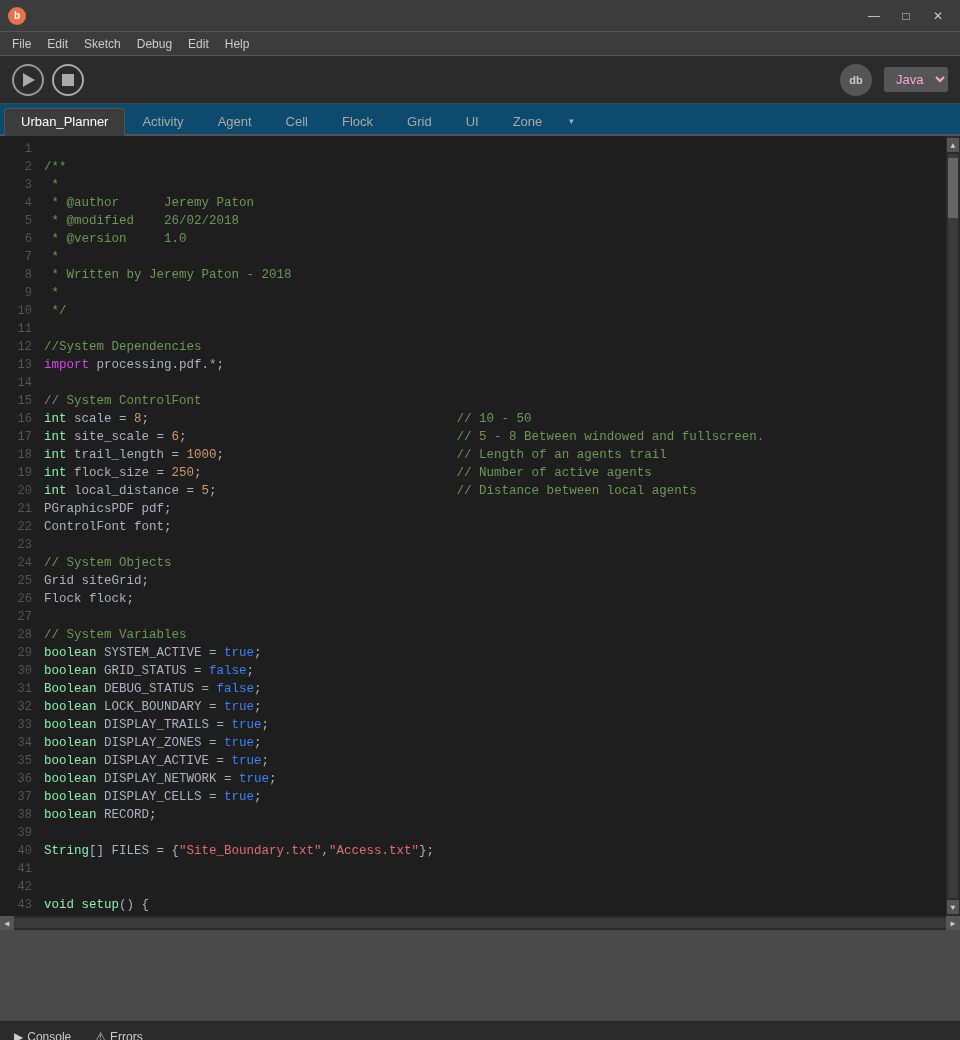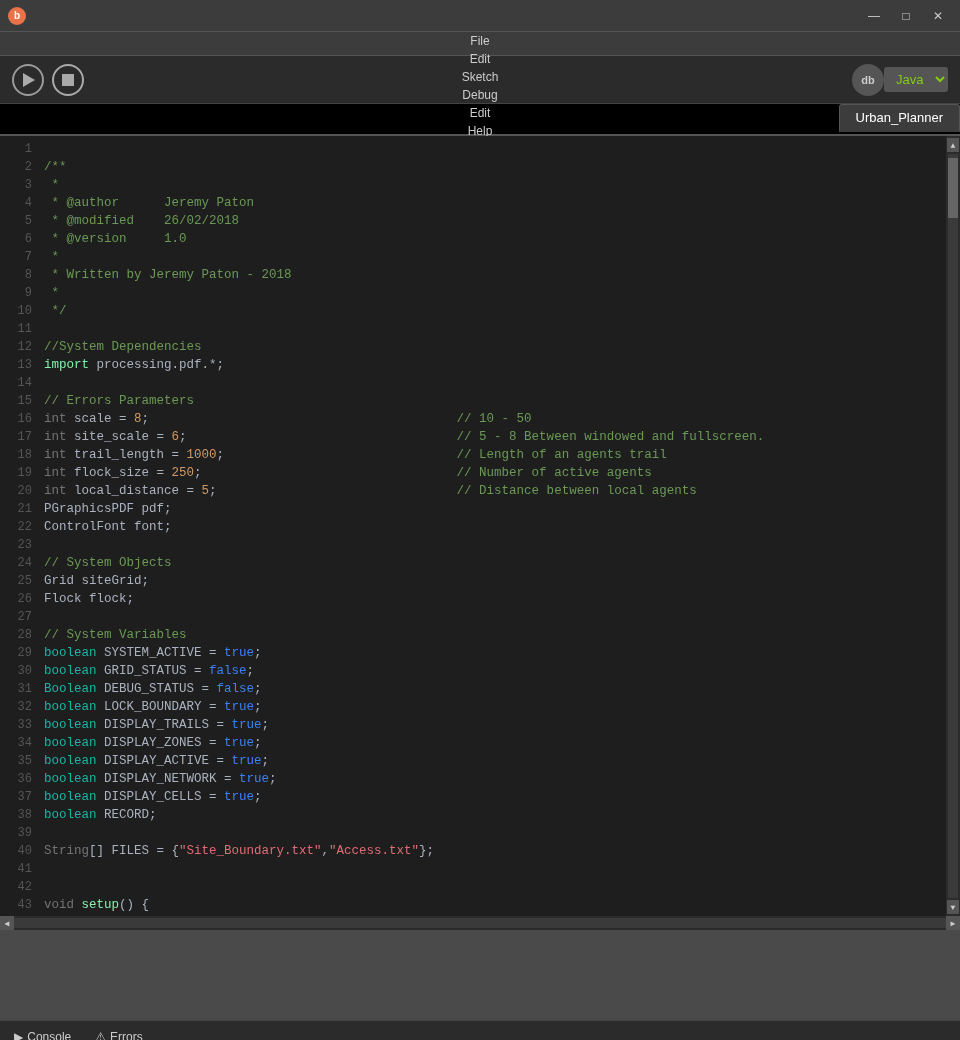"File" #menubar { flex-direction: column -> none }
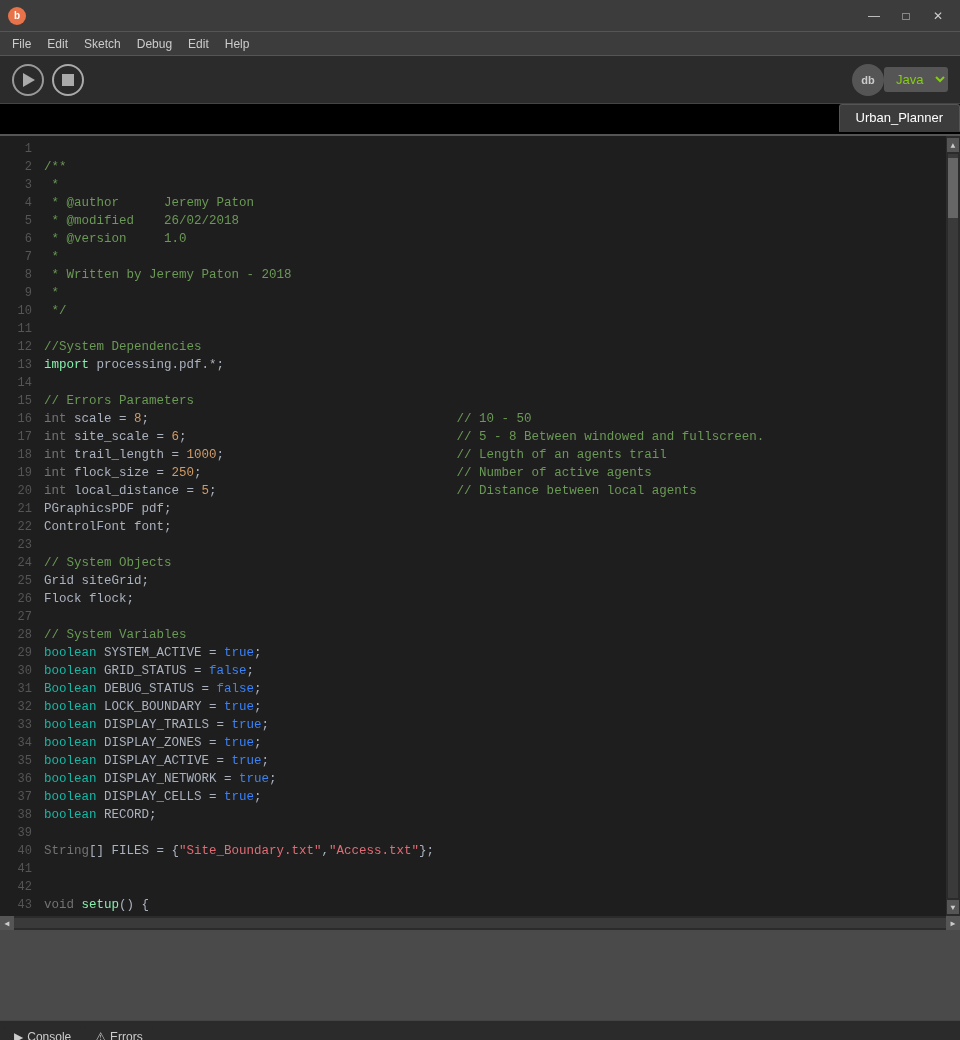"db" #toolbar-right { gap: 0 -> 12px }
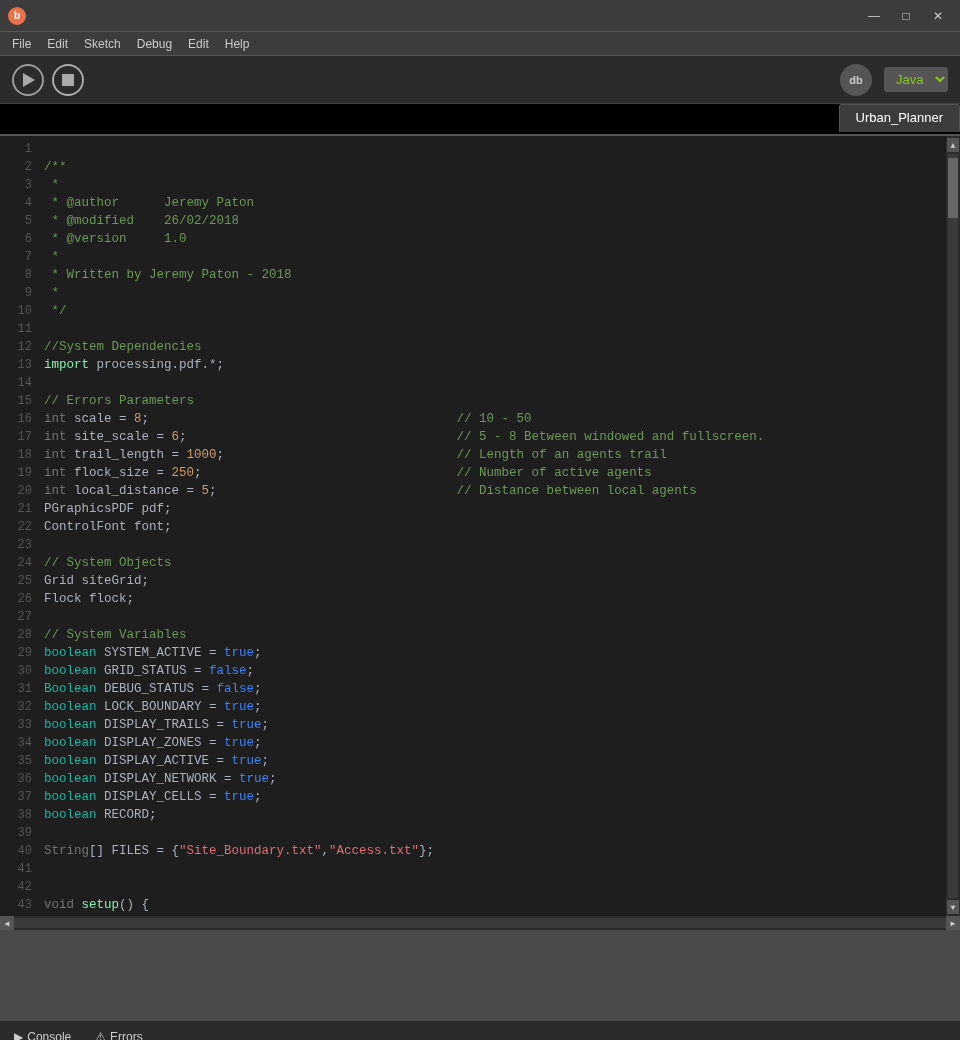"Java" #java-dropdown { color: #84cc16 -> #f9a8d4 }
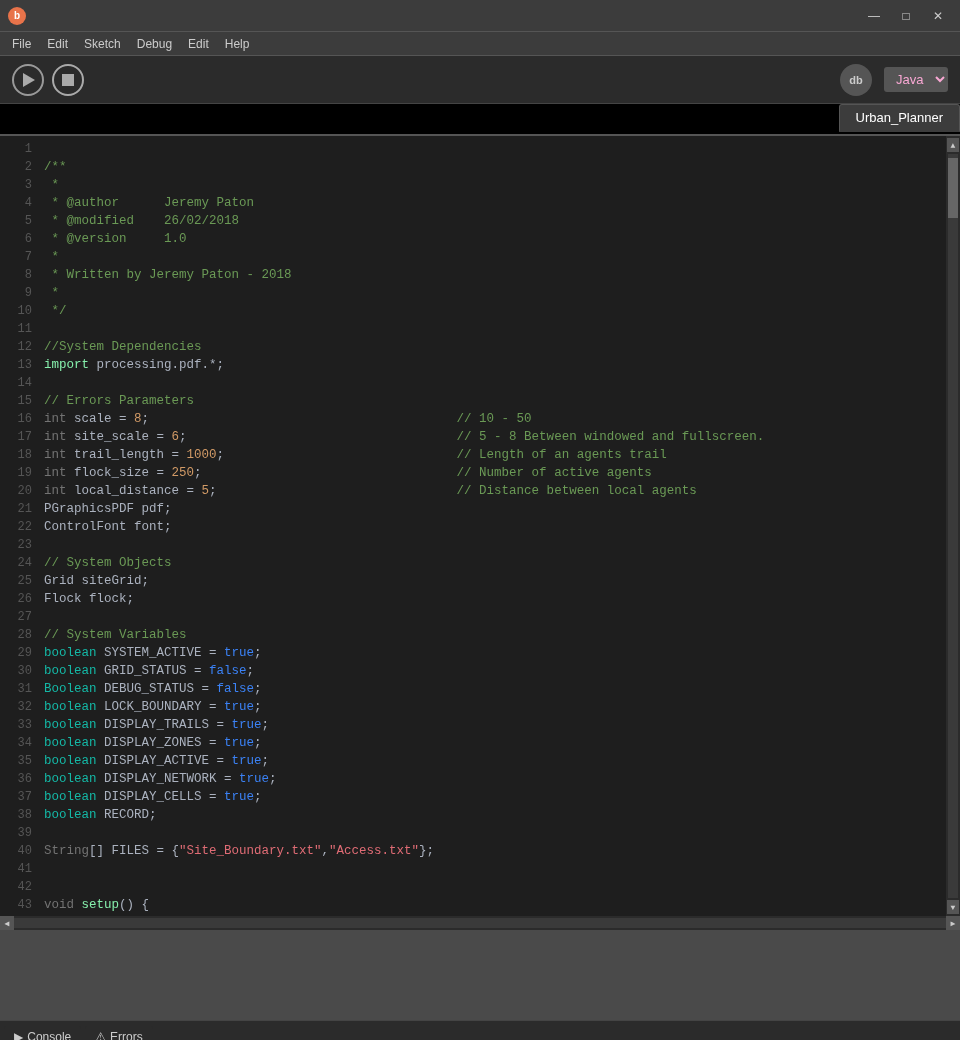"Urban_Planner" #tabs { background: #000000 -> #0c4a6e; flex-direction: column -> none; padding-left: 16px -> 4px }
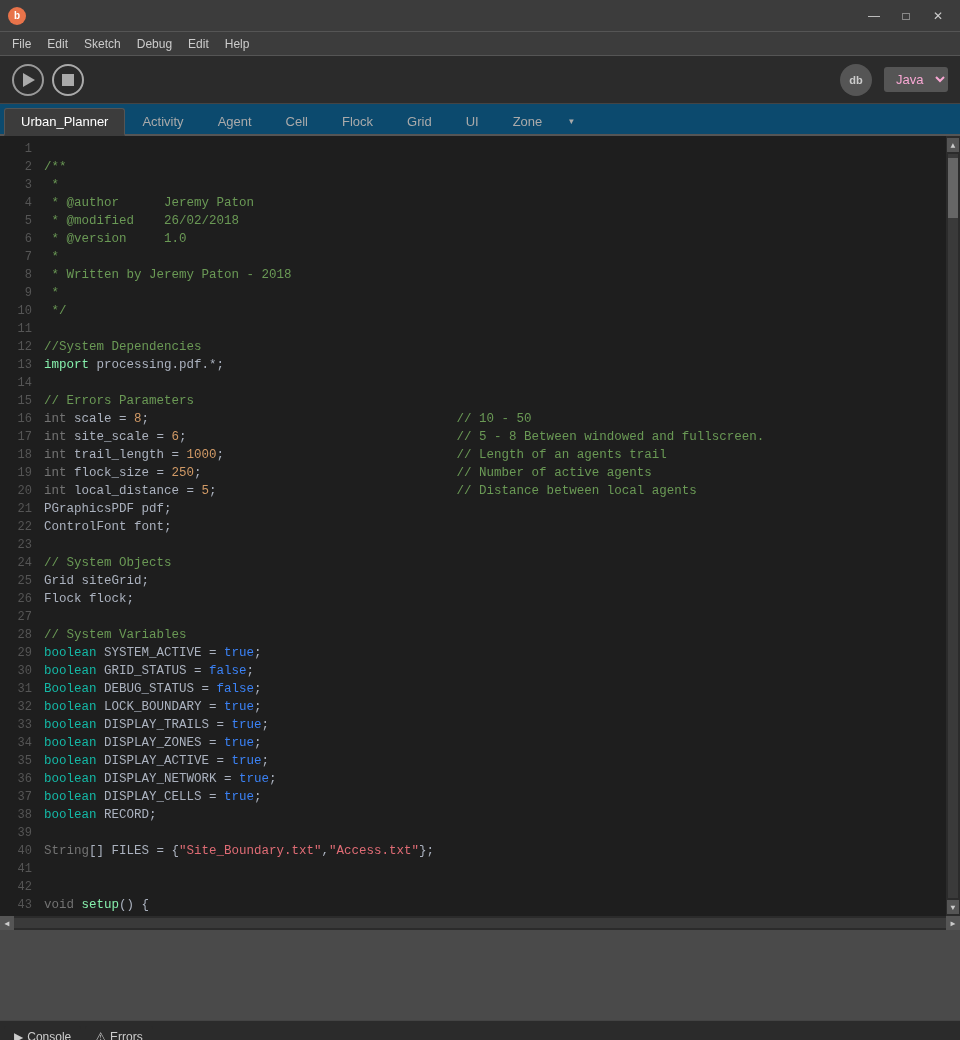"import" .kw-import { color: #86efac -> #d946ef }
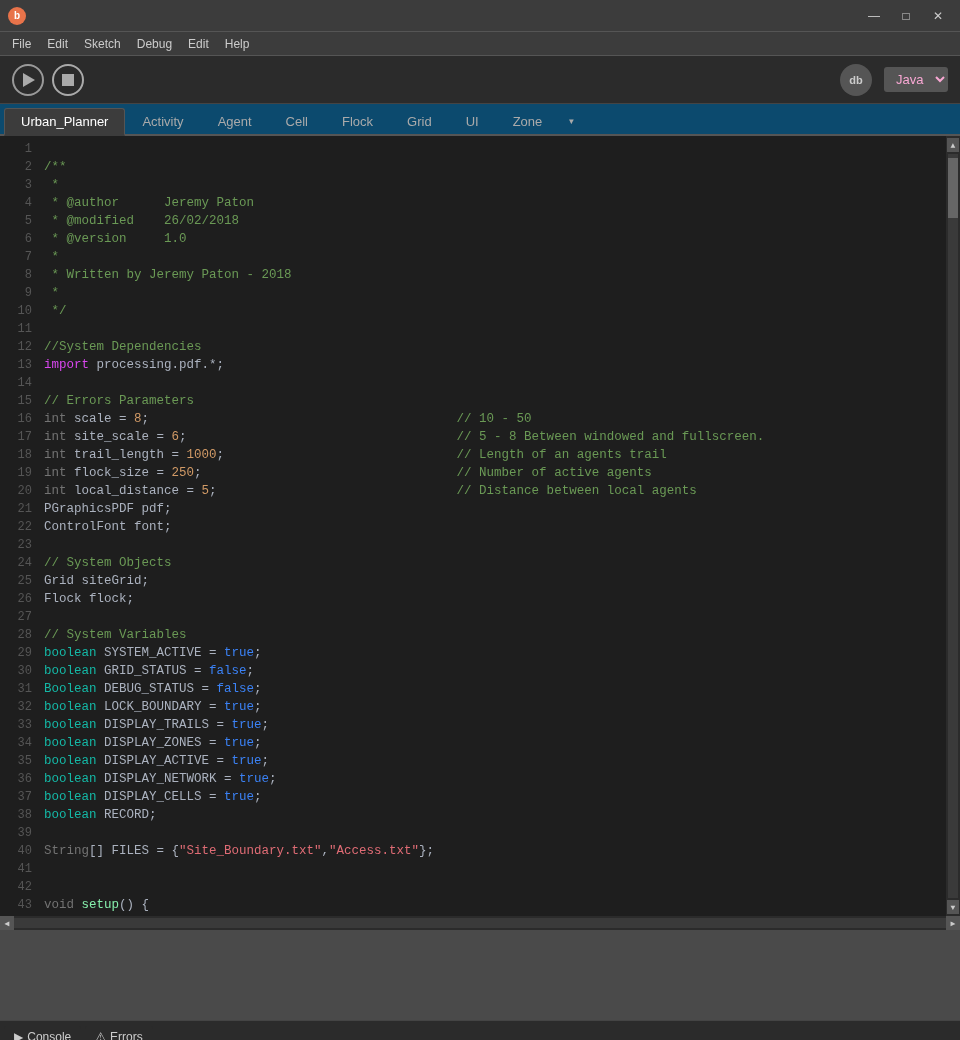"// Errors Parameters" span.kw-comment { text: Errors Parameters -> System ControlFont }
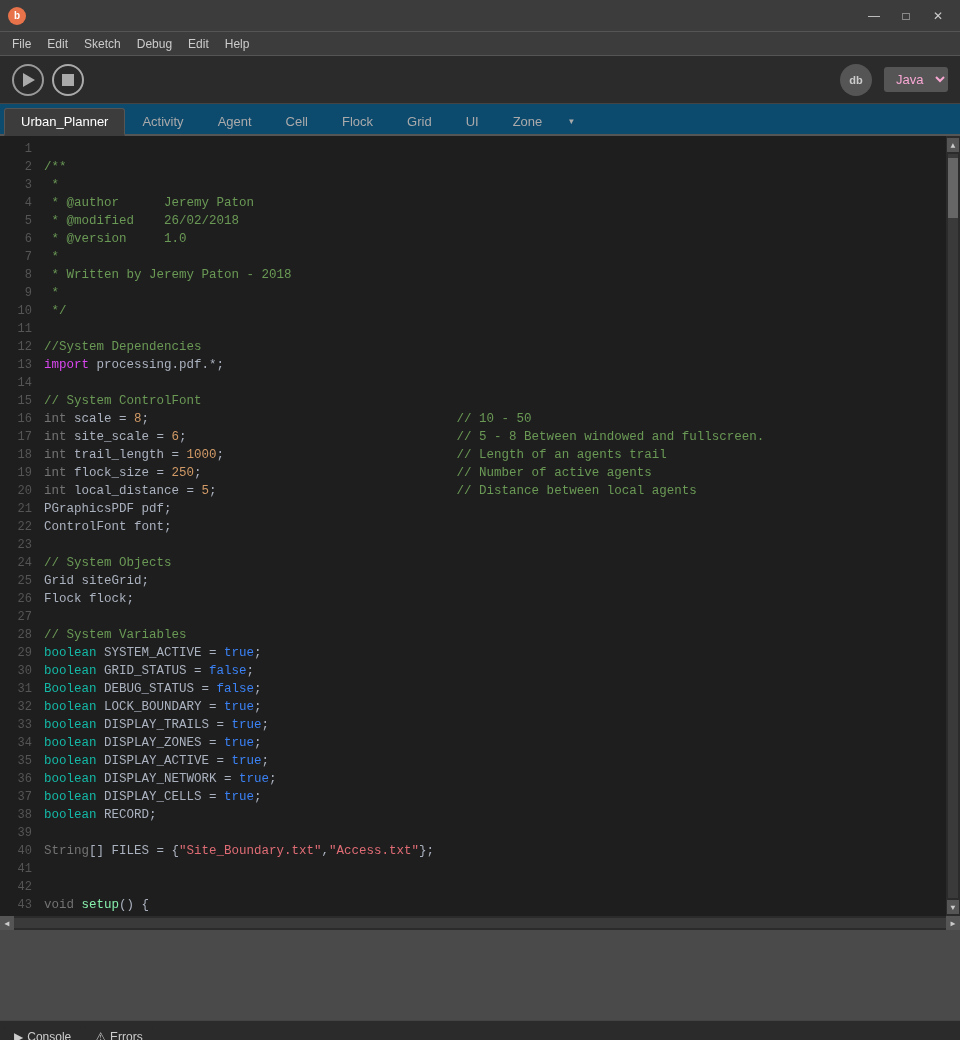"int" .kw-type { color: #737373 -> #86efac }
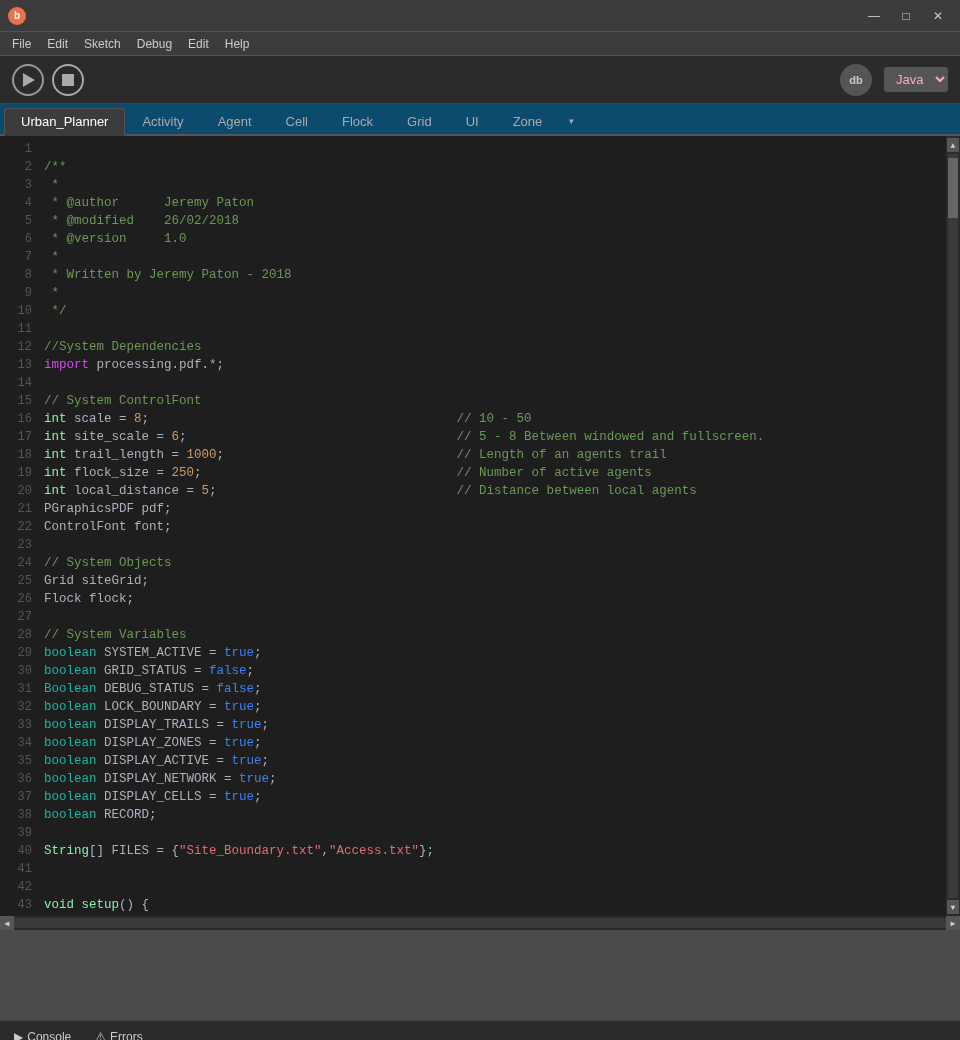"boolean" .kw-keyword { color: #14b8a6 -> #86efac }
